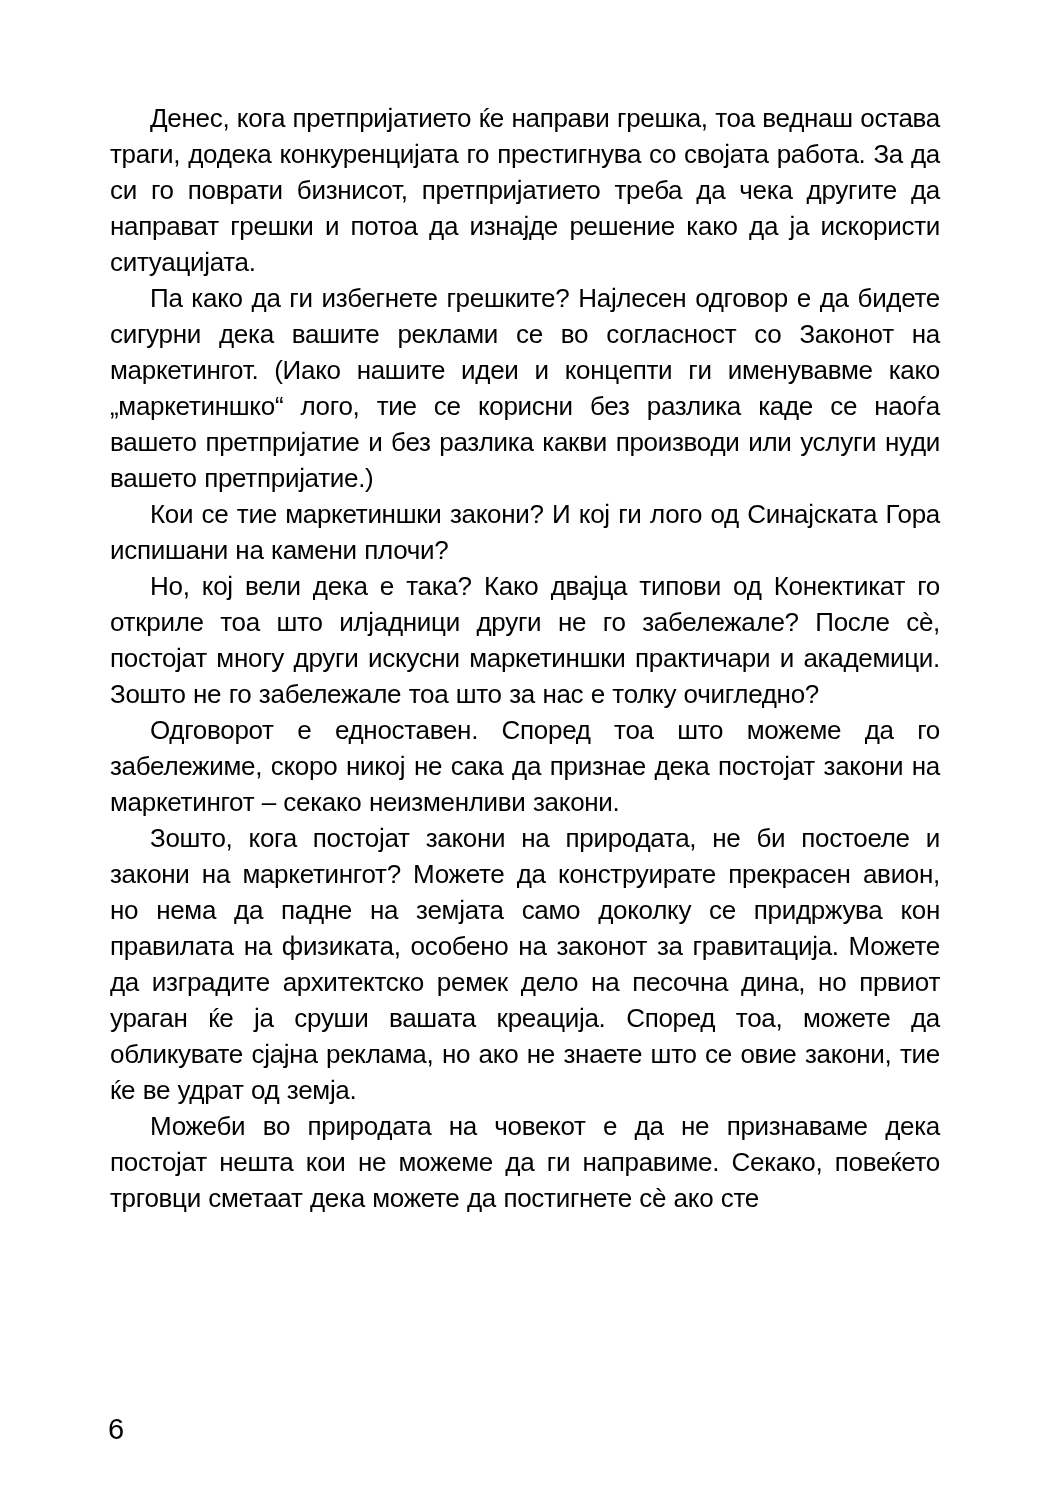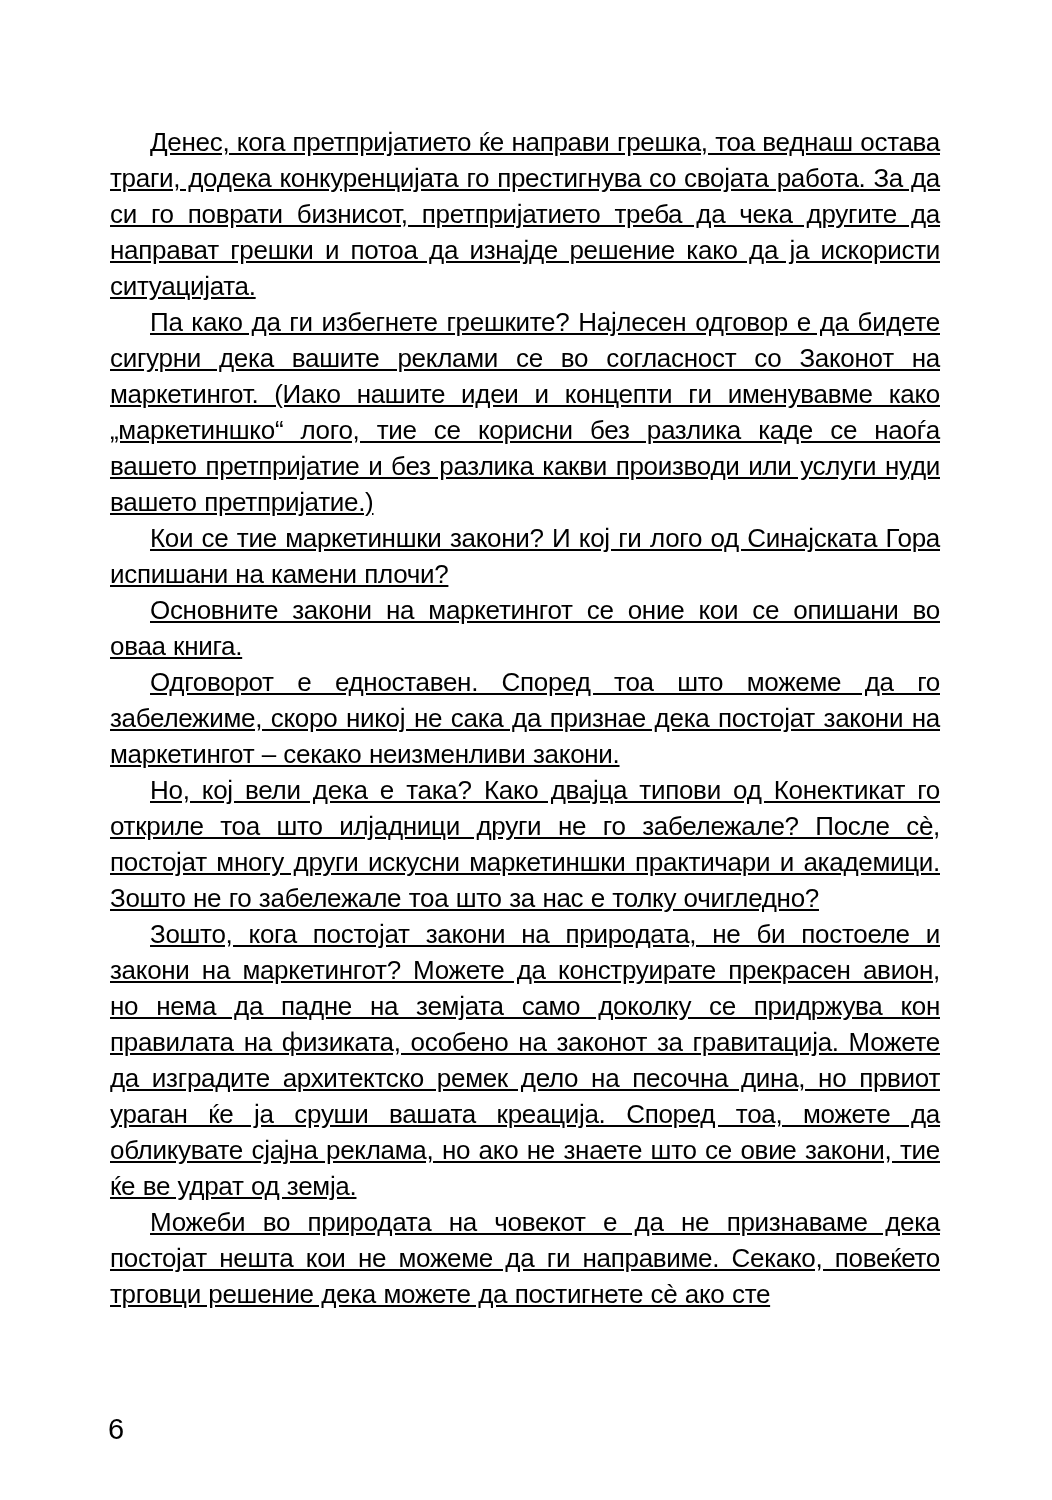"Денес, кога претпријатието ќе направи" .text-block { text-decoration: underline -> none; top: 124px -> 100px }
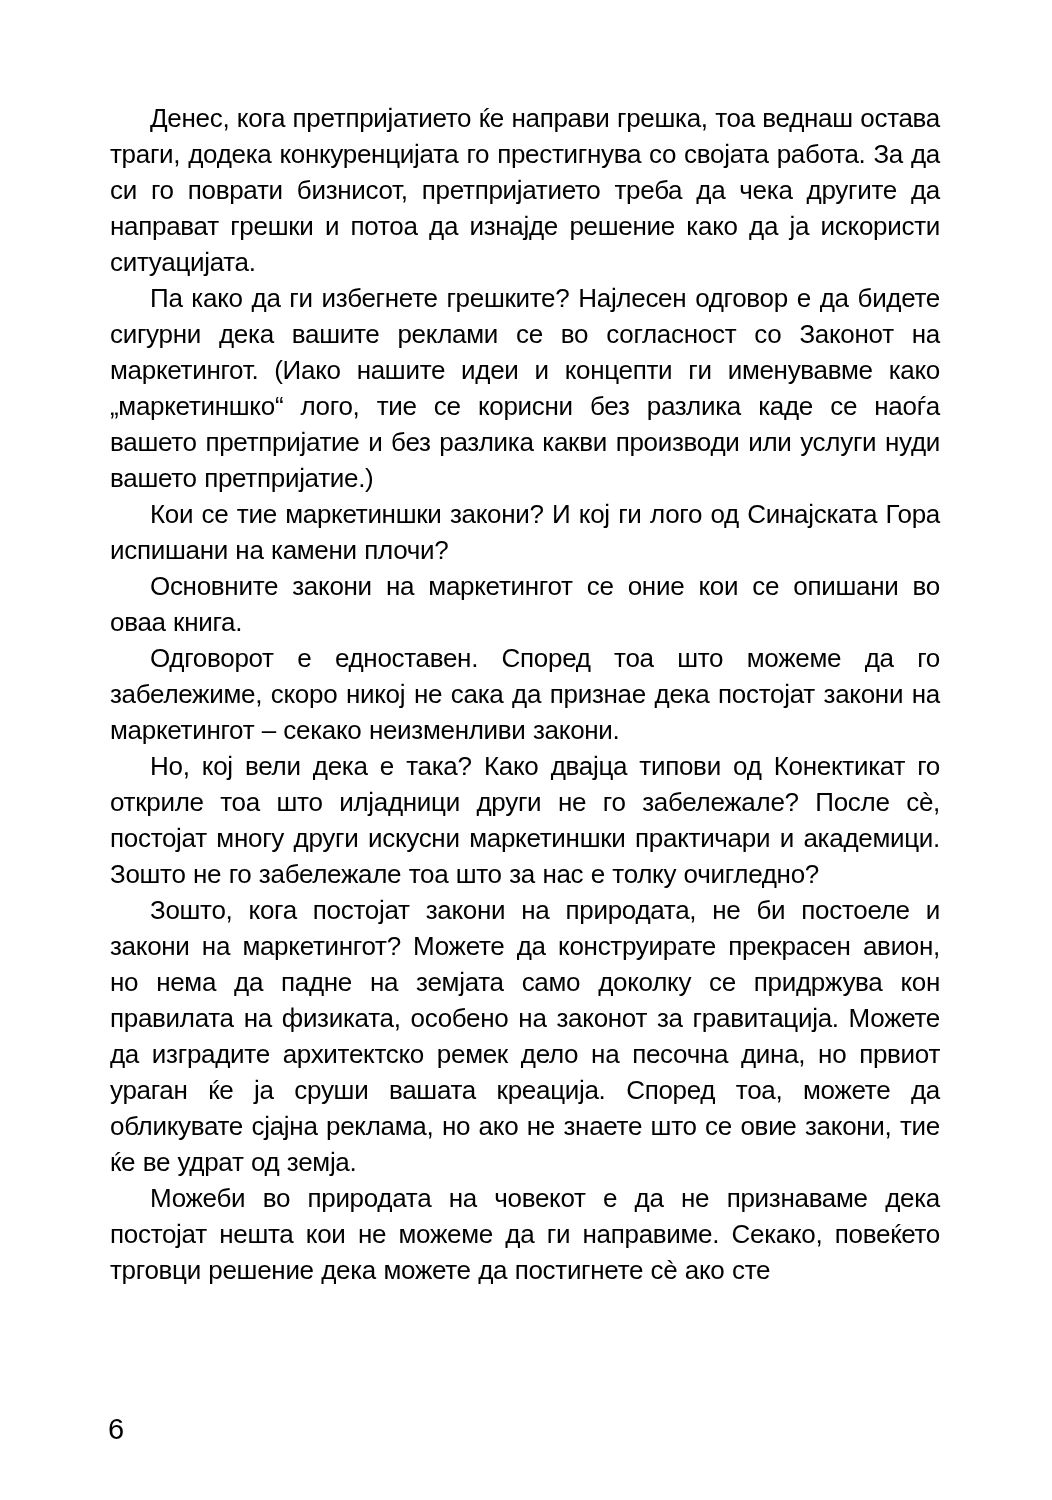"Основните закони на маркетингот се" p { html: <p>Основните закони на маркетингот се оние кои се опишани во оваа книга.</p> -> none }
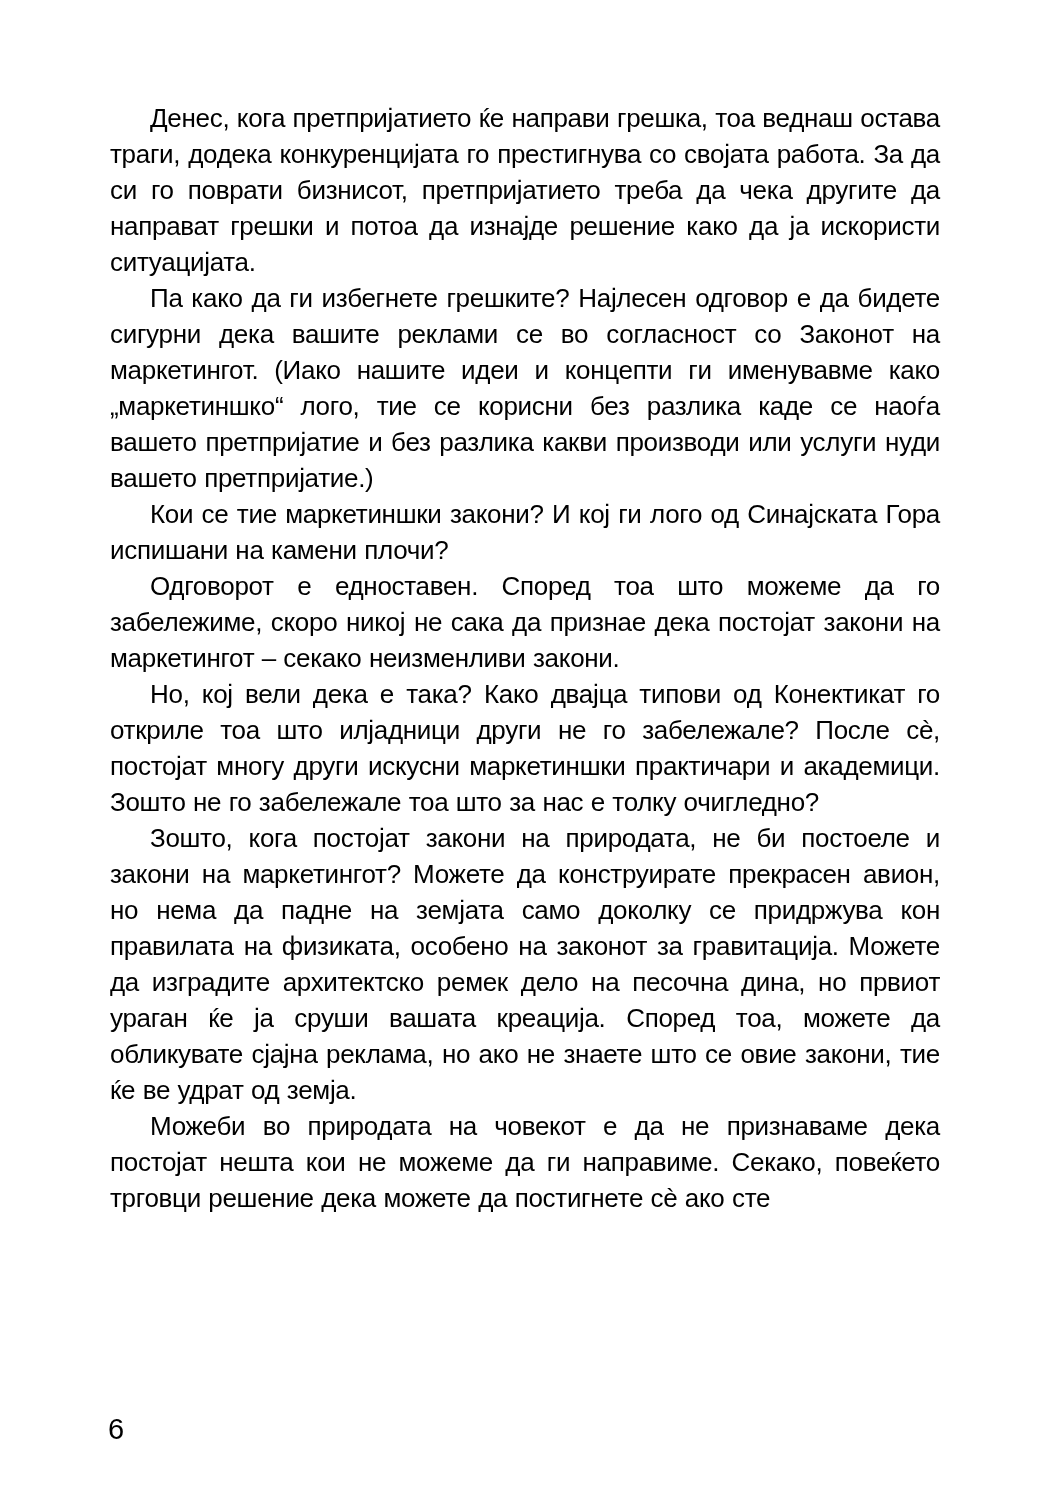"Одговорот е едноставен. Според тоа" p { order: before "Но, кој вели дека е" -> after "Но, кој вели дека е" }
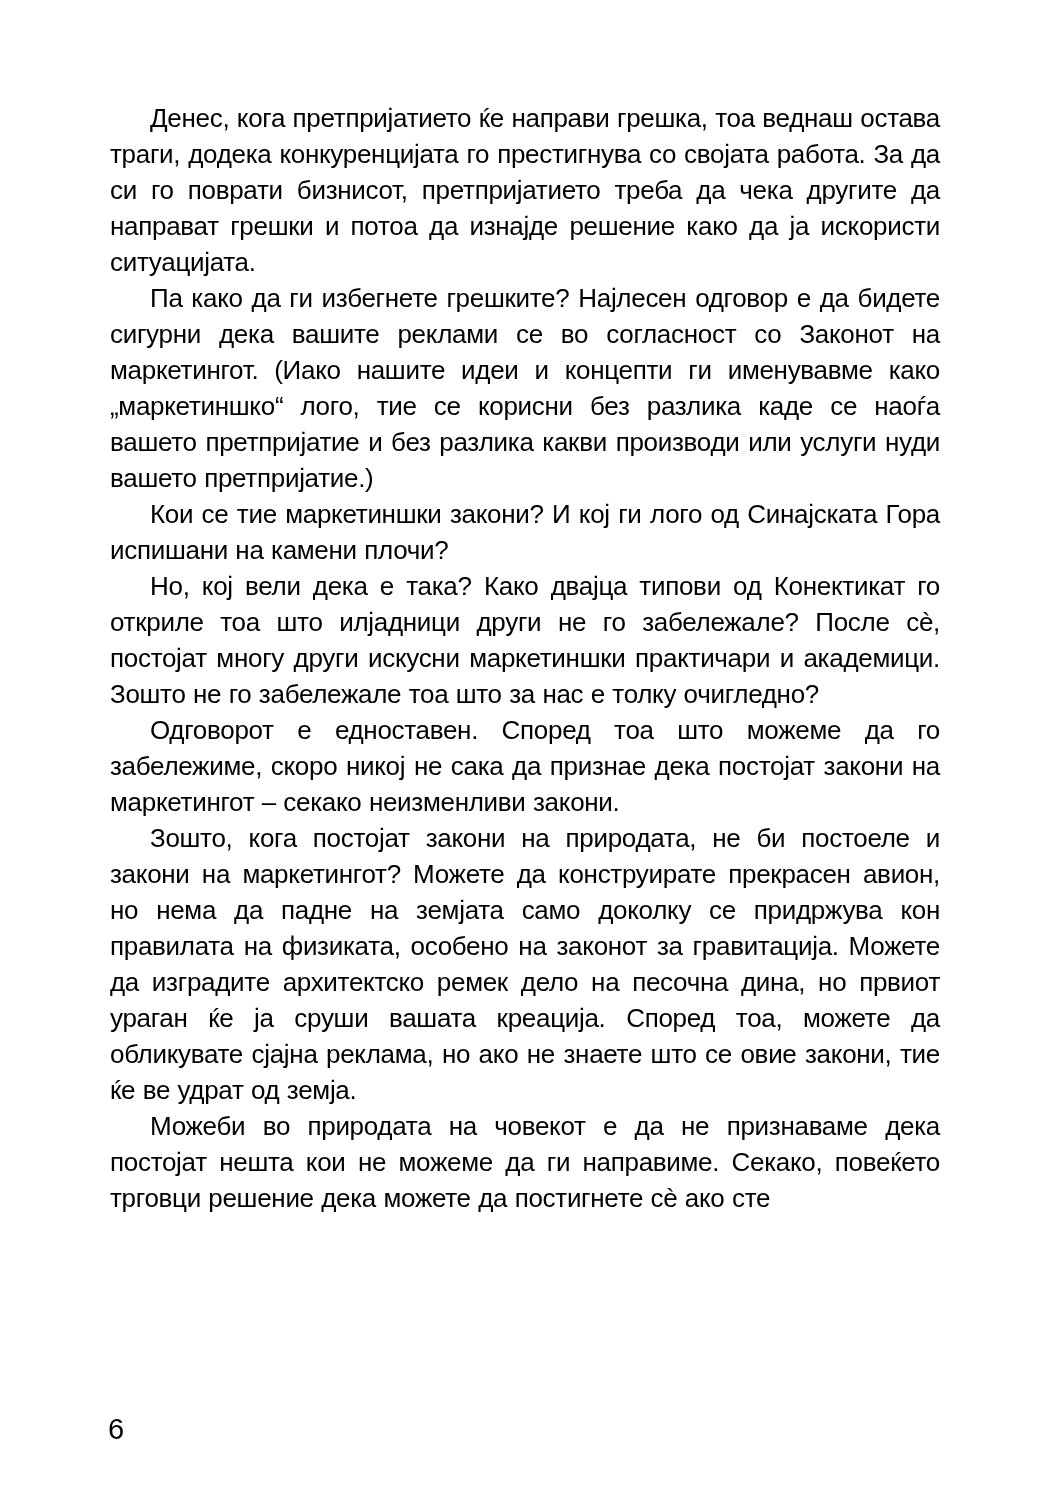"Можеби во природата на човекот" p { text: решение -> сметаат }
